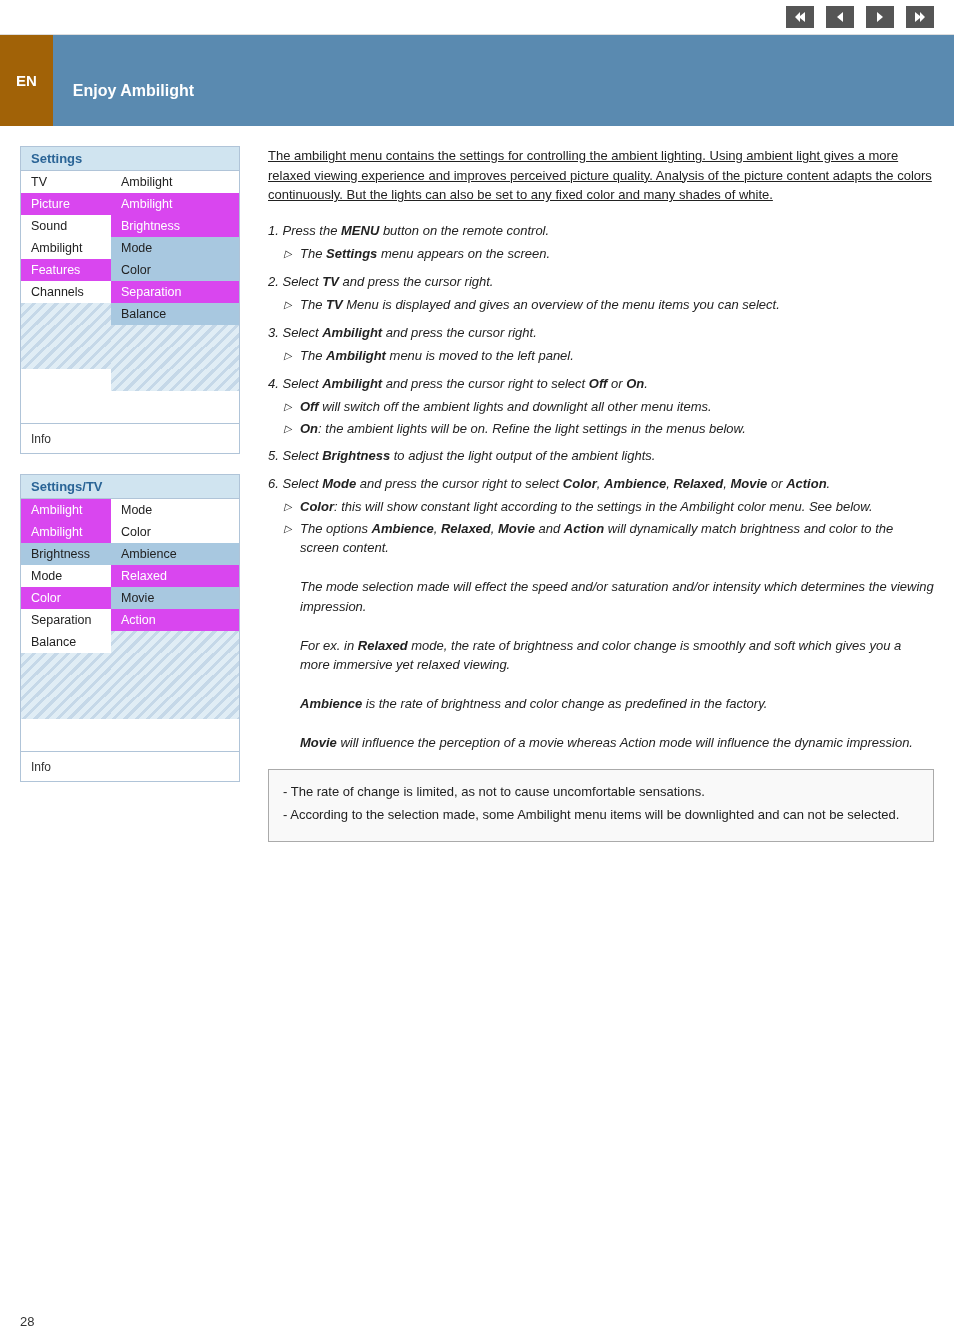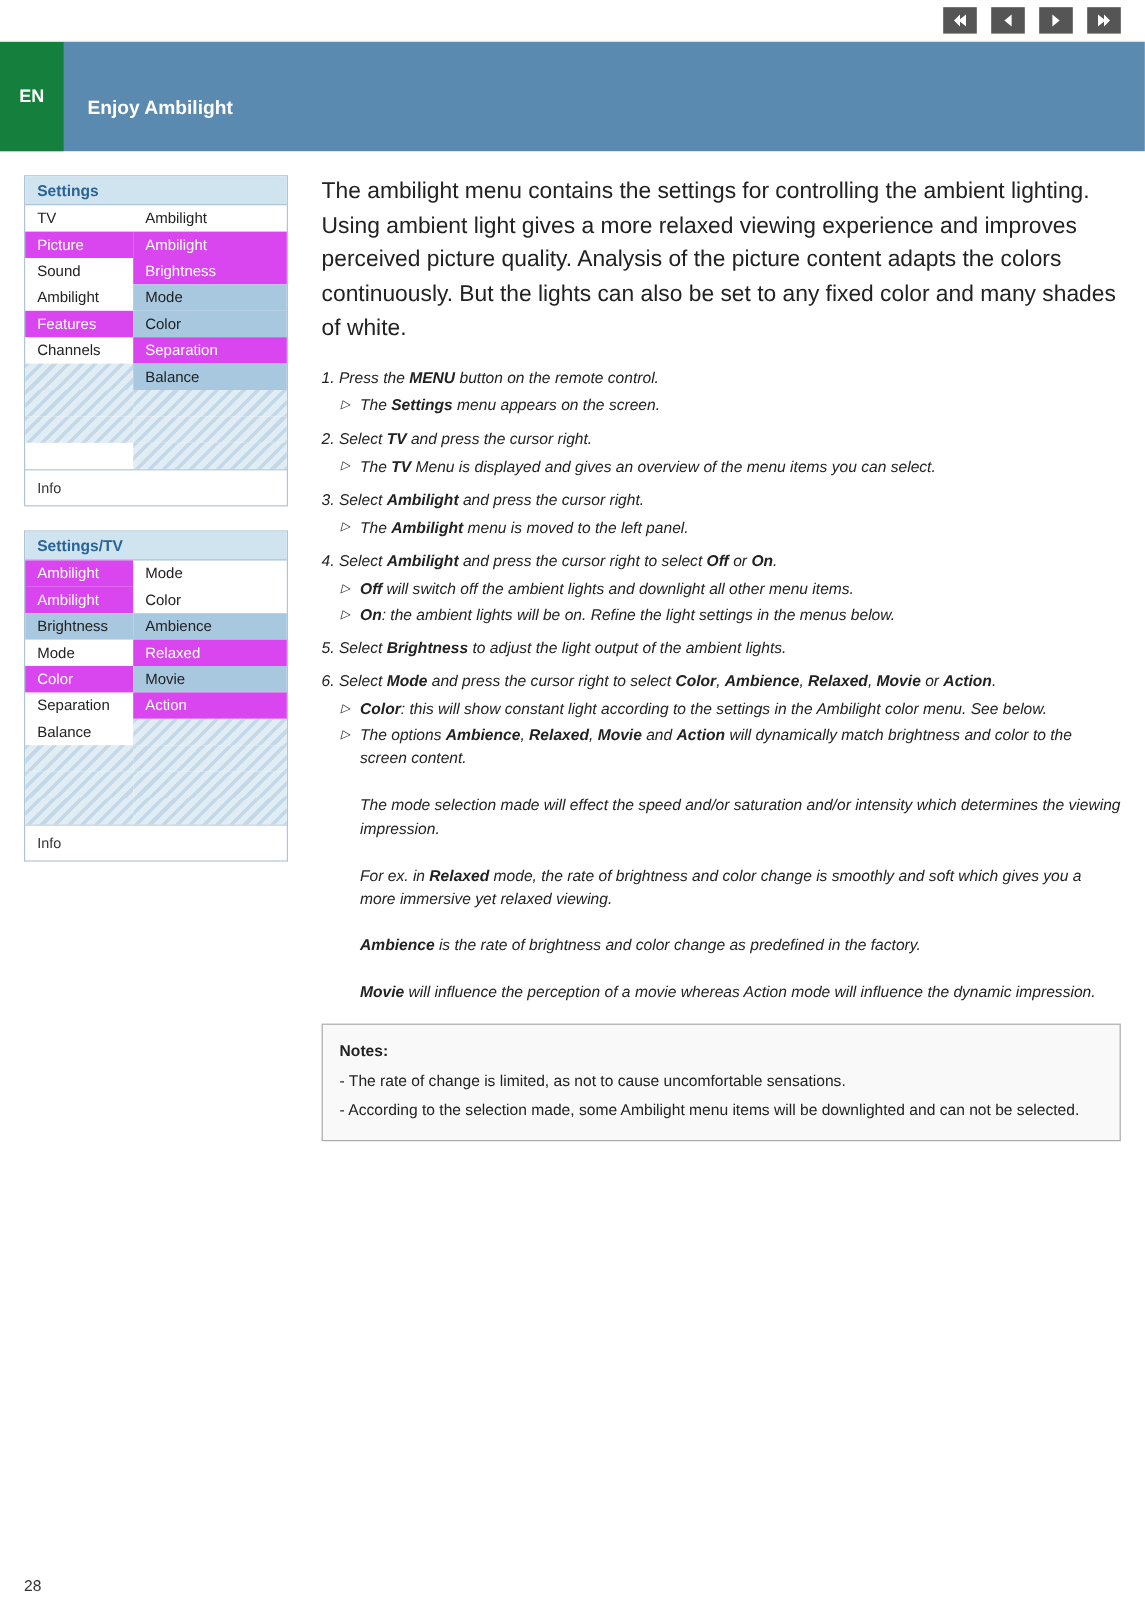"EN" .lang-badge { background: #15803d -> #a16207 }
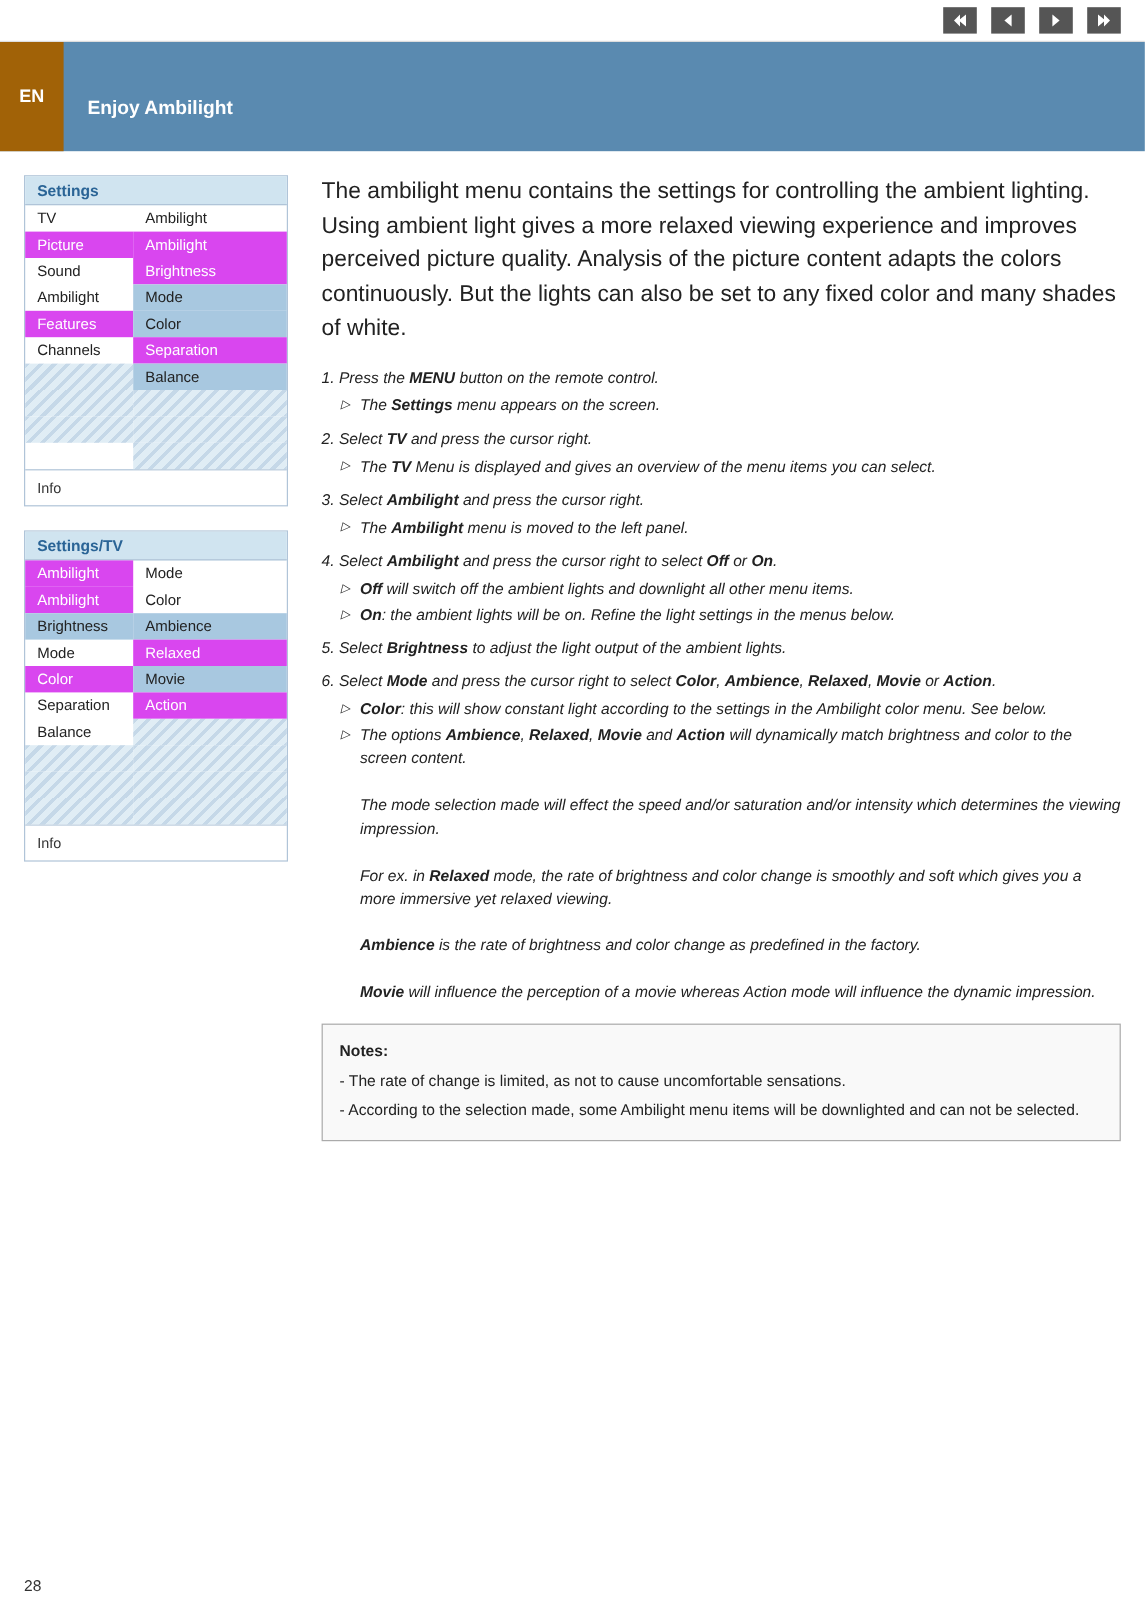"The ambilight menu contains the" .intro-text { font-size: 19px -> 13px; text-decoration: none -> underline }
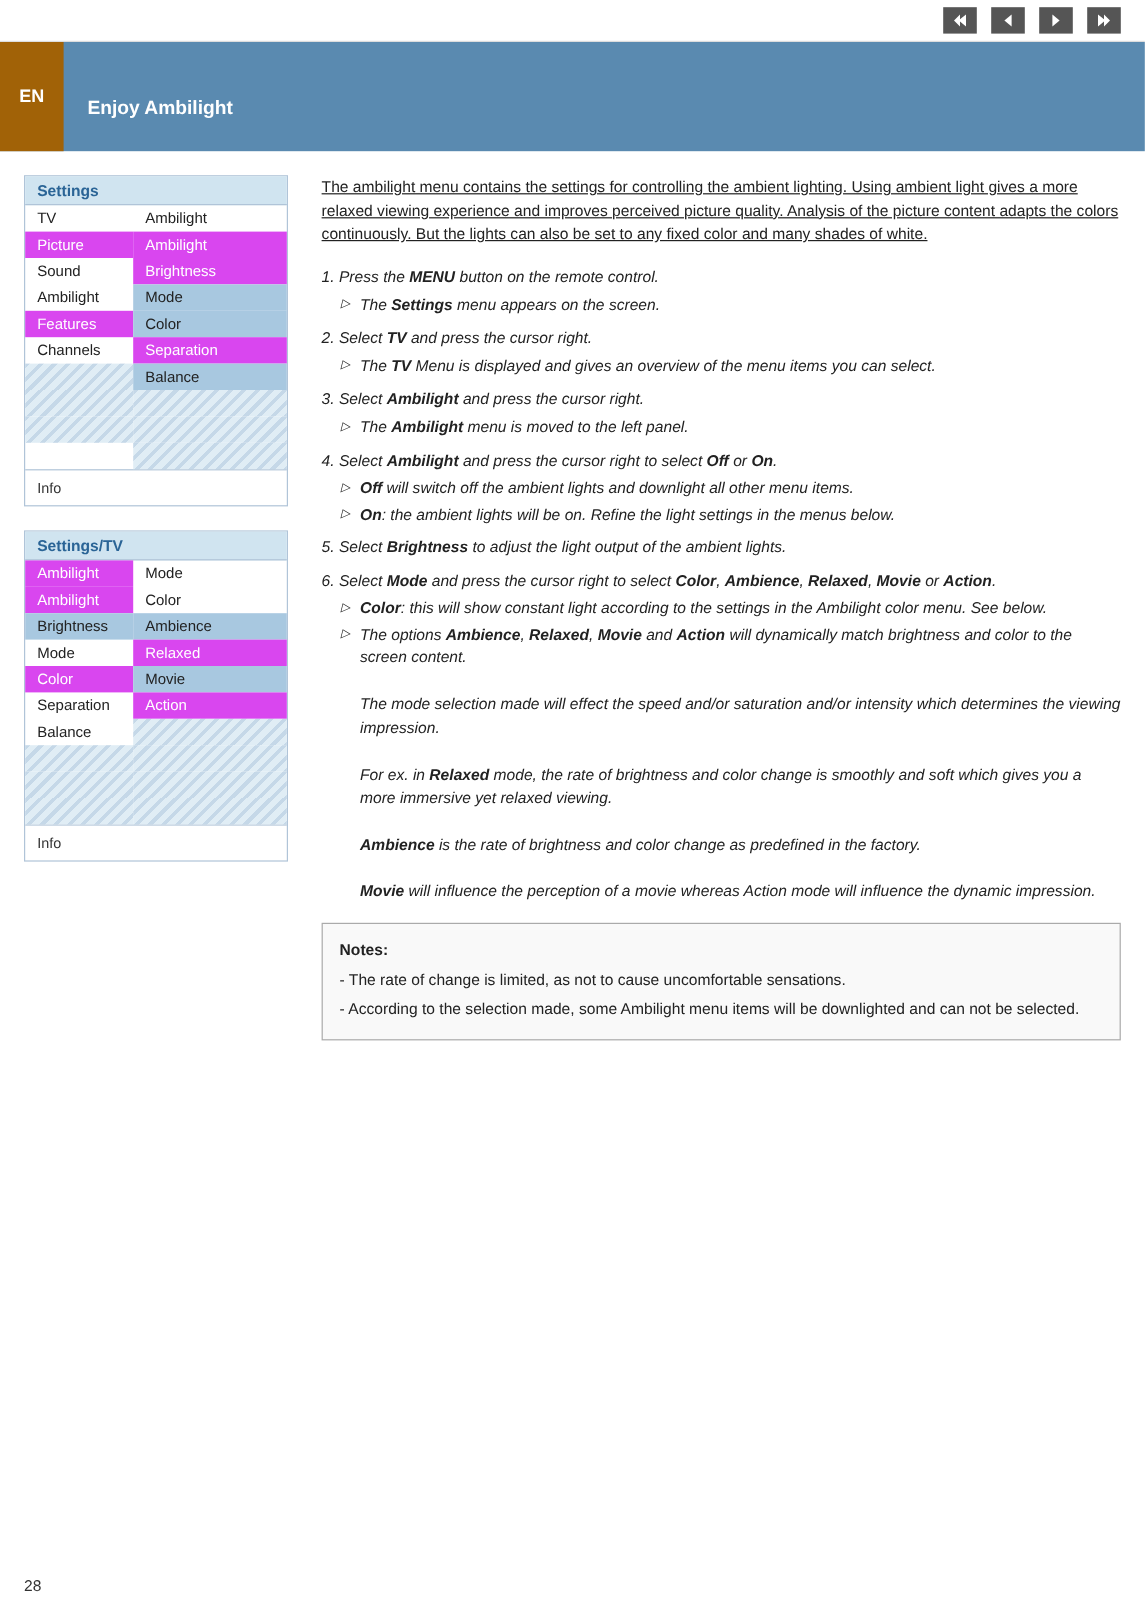"Info" .menu-footer { margin-top: none -> 32px }
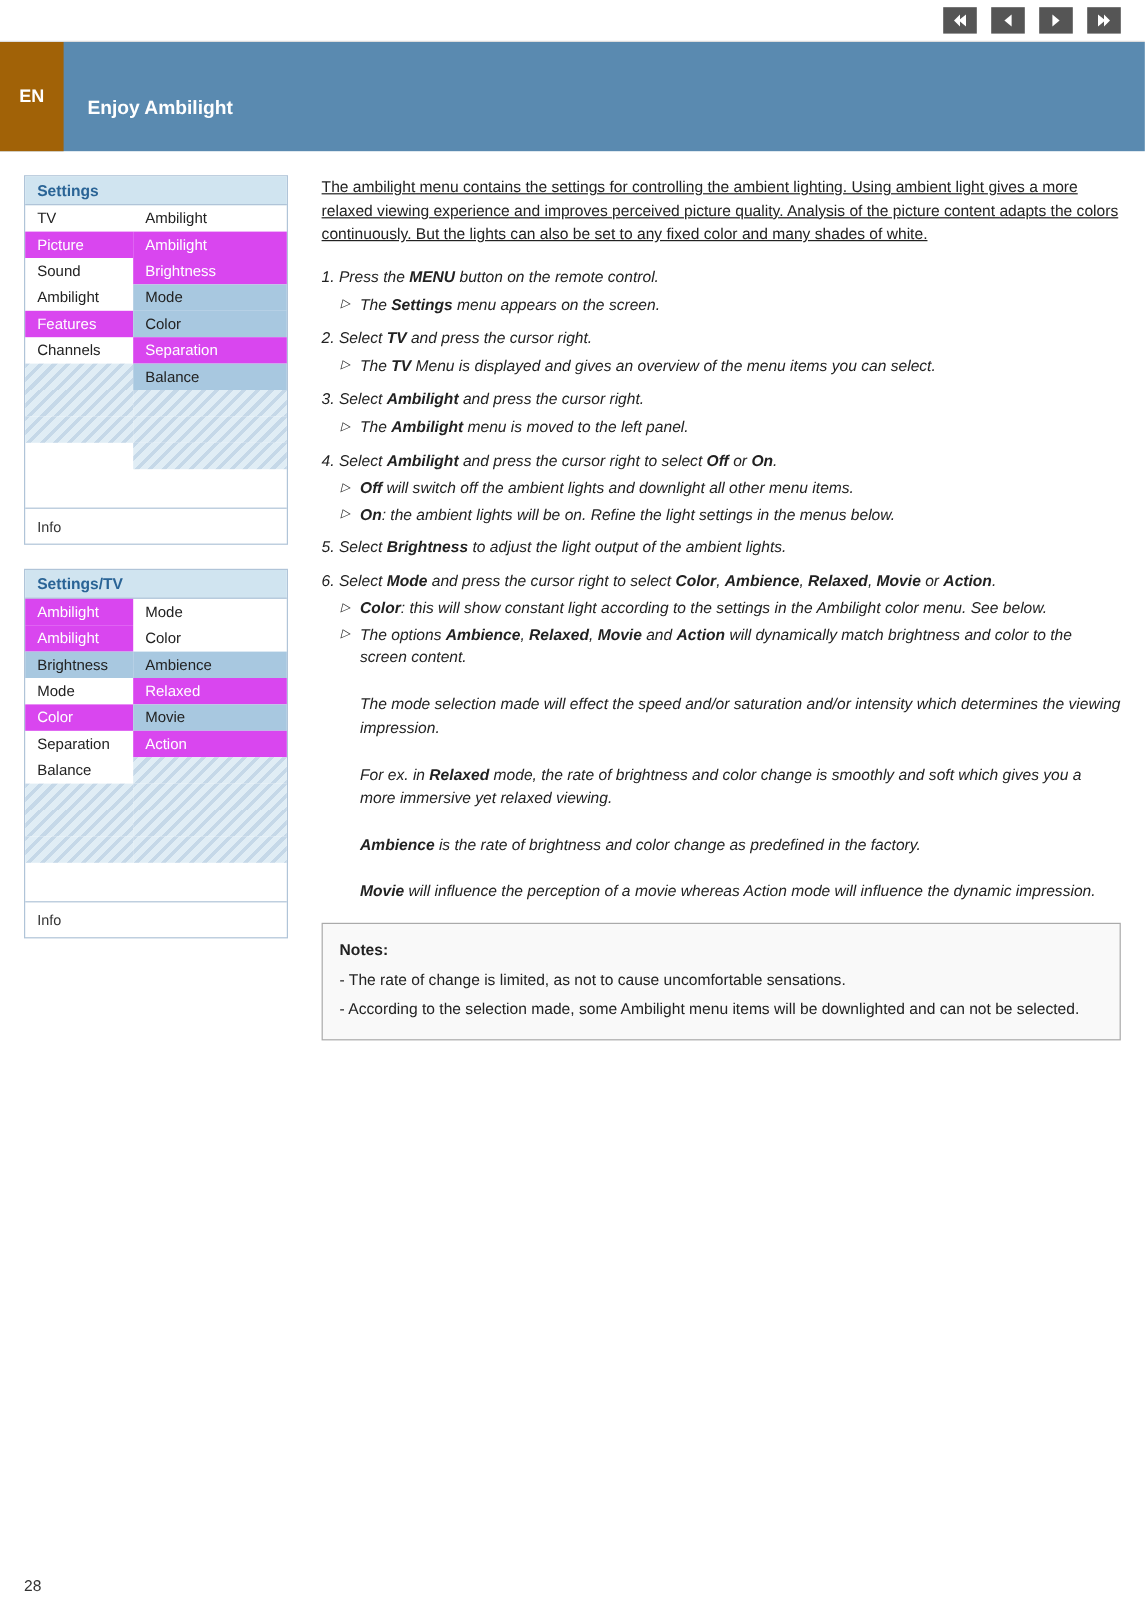"Notes:" div.notes-title { html: <div>Notes:</div> -> none }
